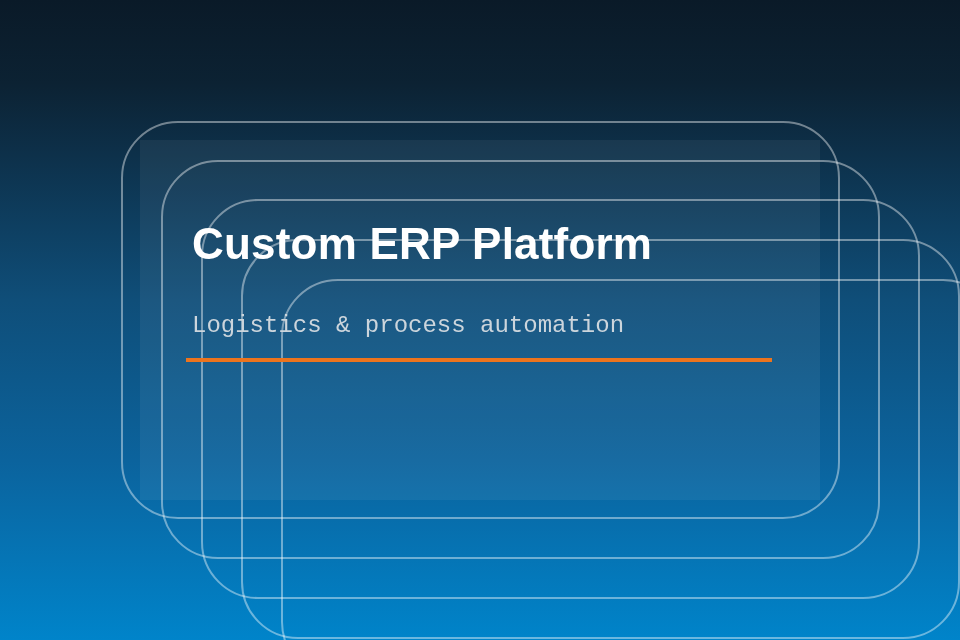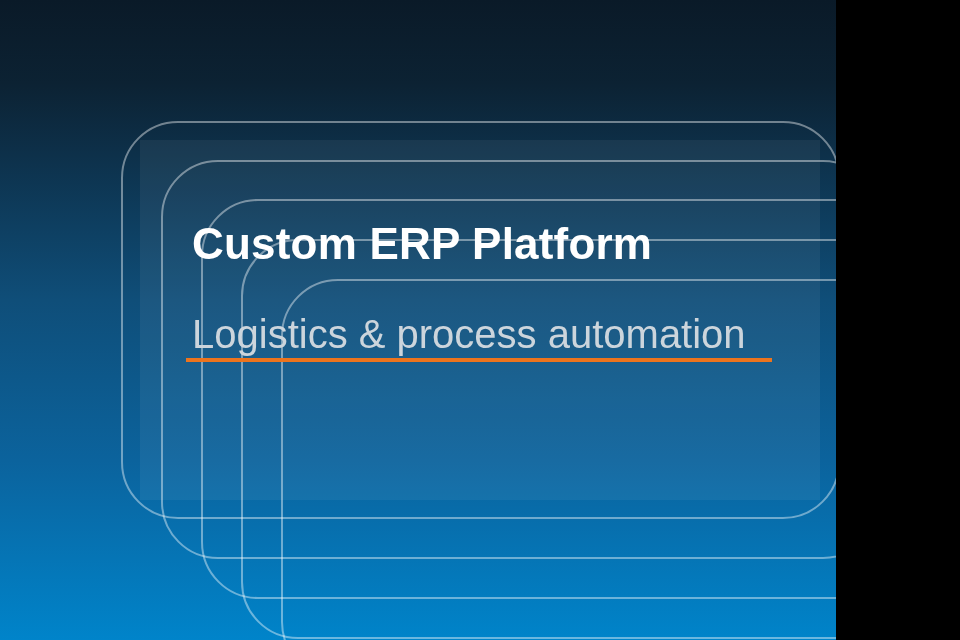"Custom ERP Platform" .slide { width: 836px -> 960px }
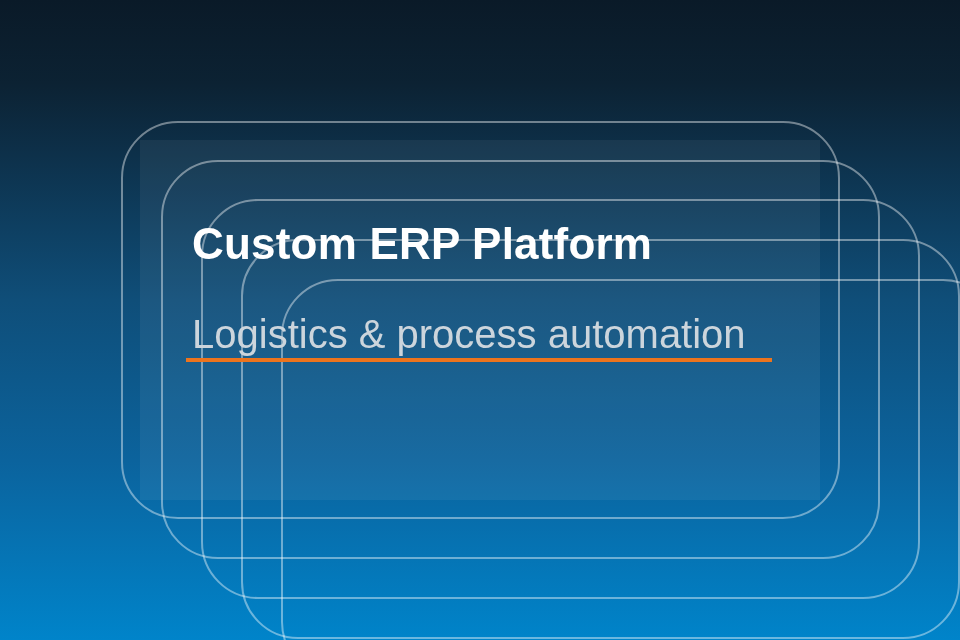"Logistics & process automation" .subtitle { font-family: none -> Liberation Mono, monospace; font-size: 40px -> 24px }
